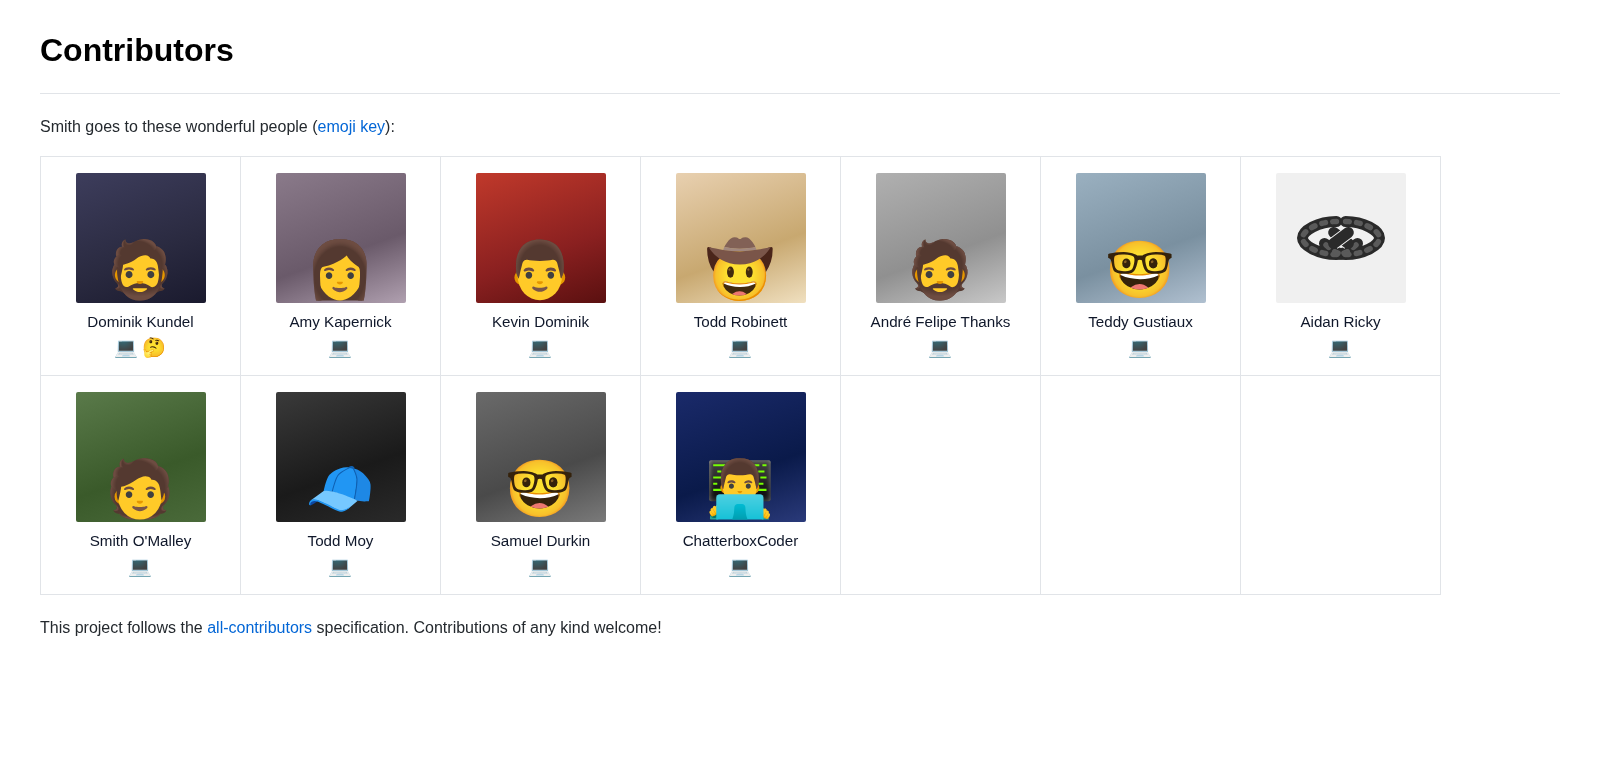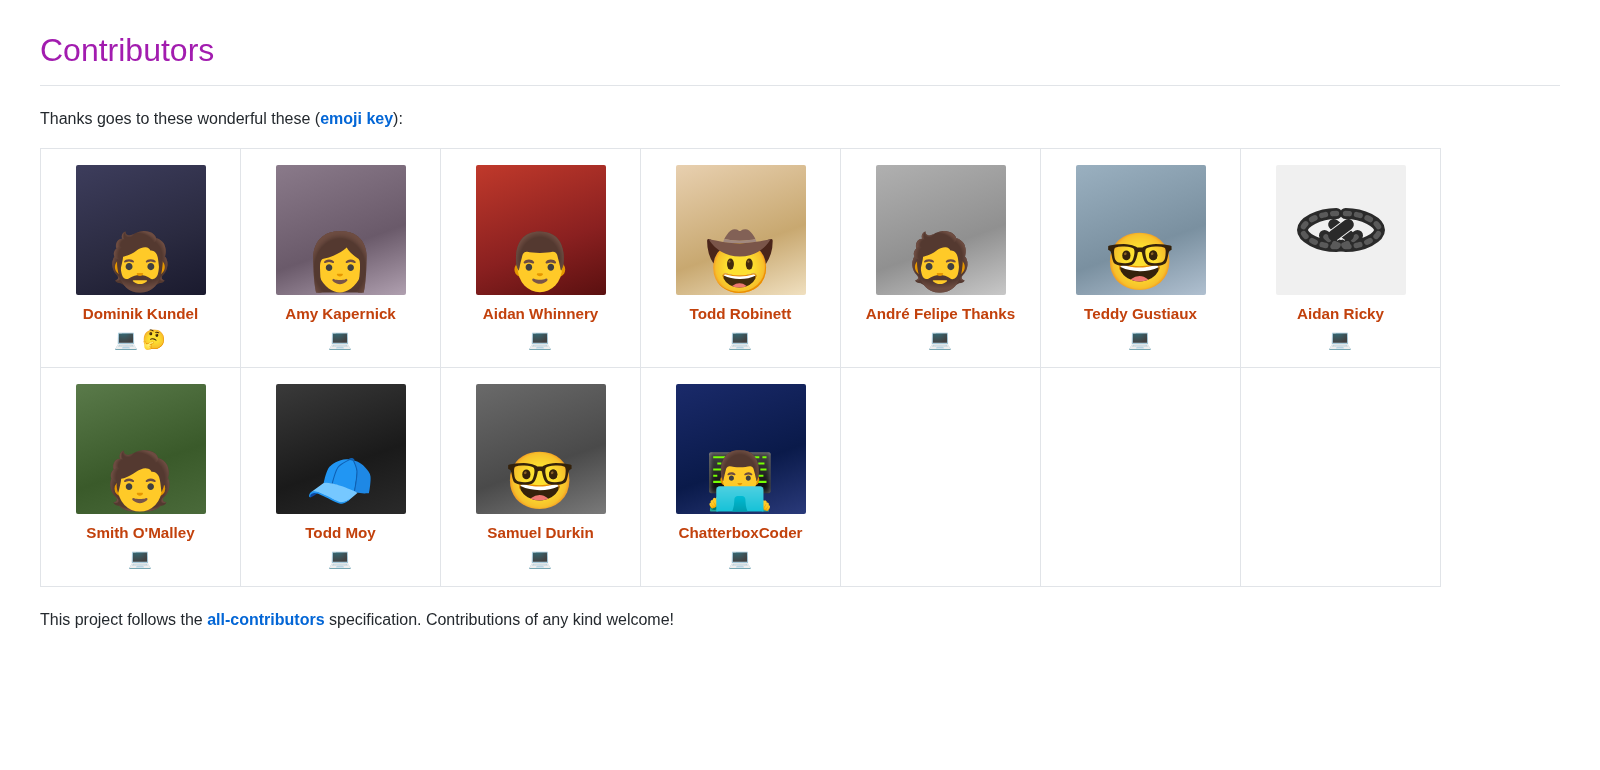"Contributors" h1 { color: #a21caf -> #000000; font-weight: 400 -> 700; margin-bottom: 16px -> 24px }
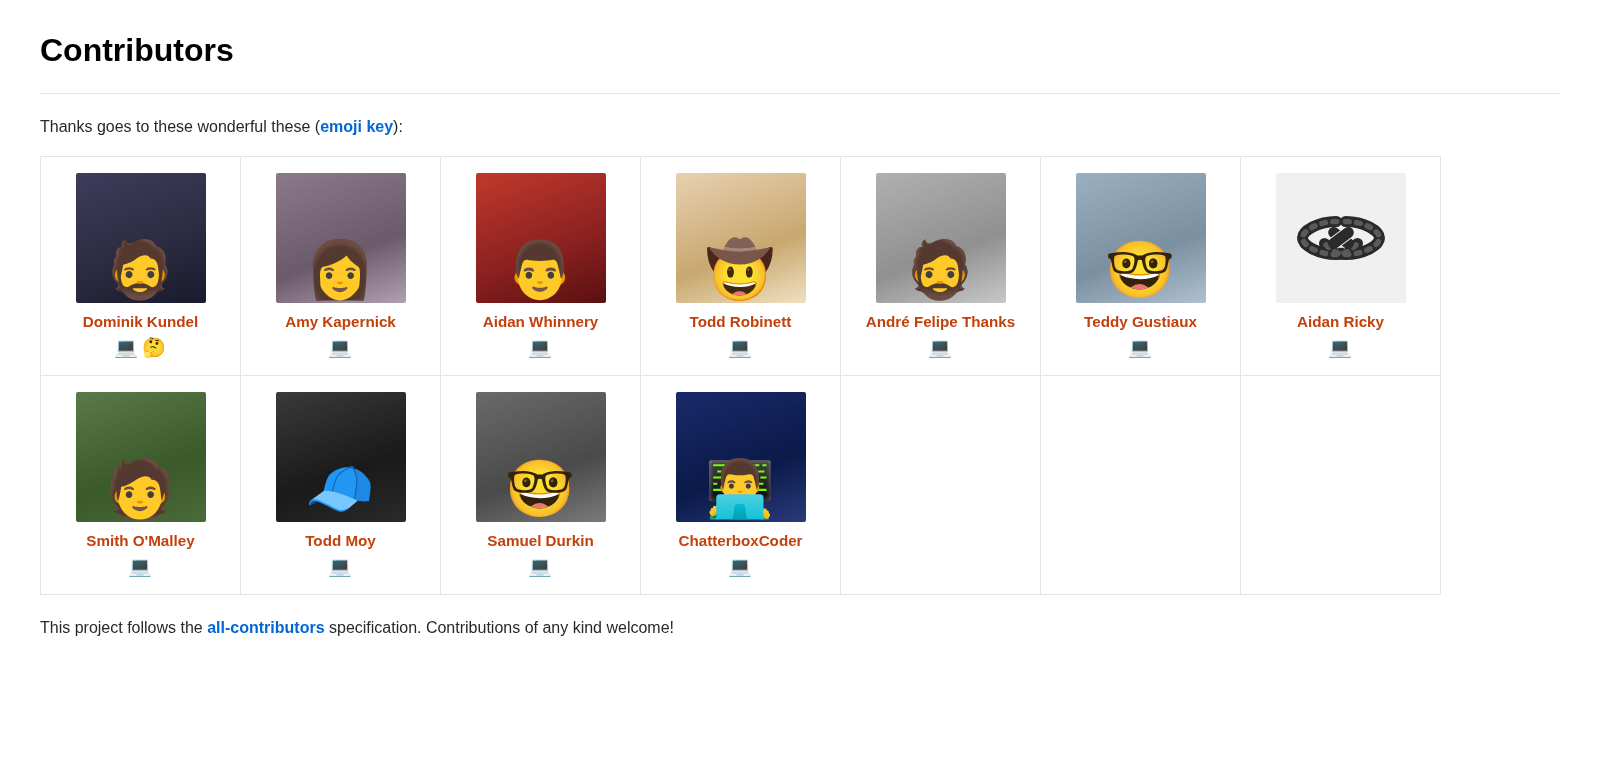"Thanks goes to these wonderful" span { text: Thanks goes to these wonderful these -> Smith goes to these wonderful people }
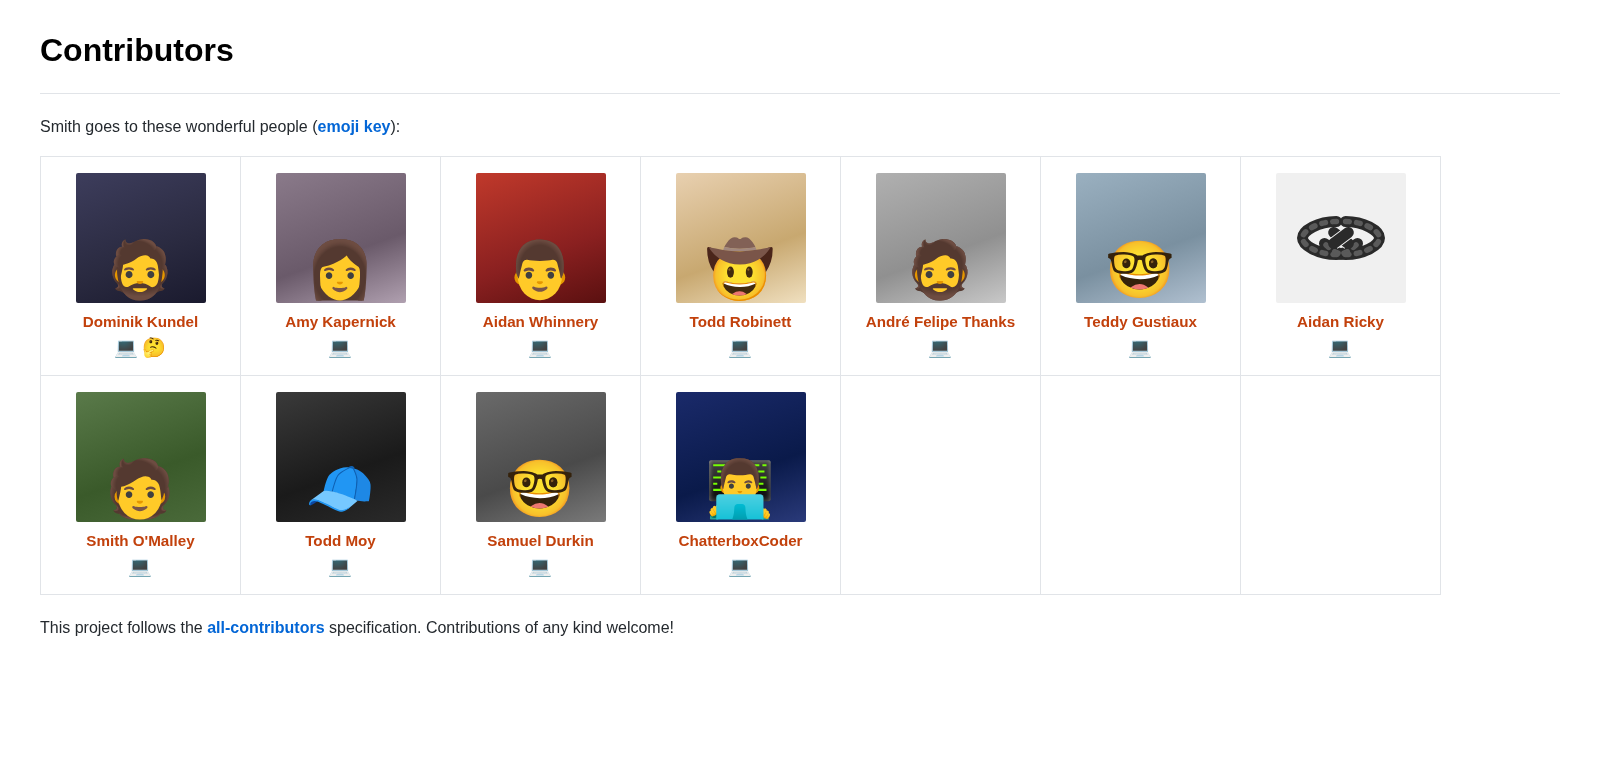"emoji key" .intro a, .footer-text a { font-weight: bold -> none }
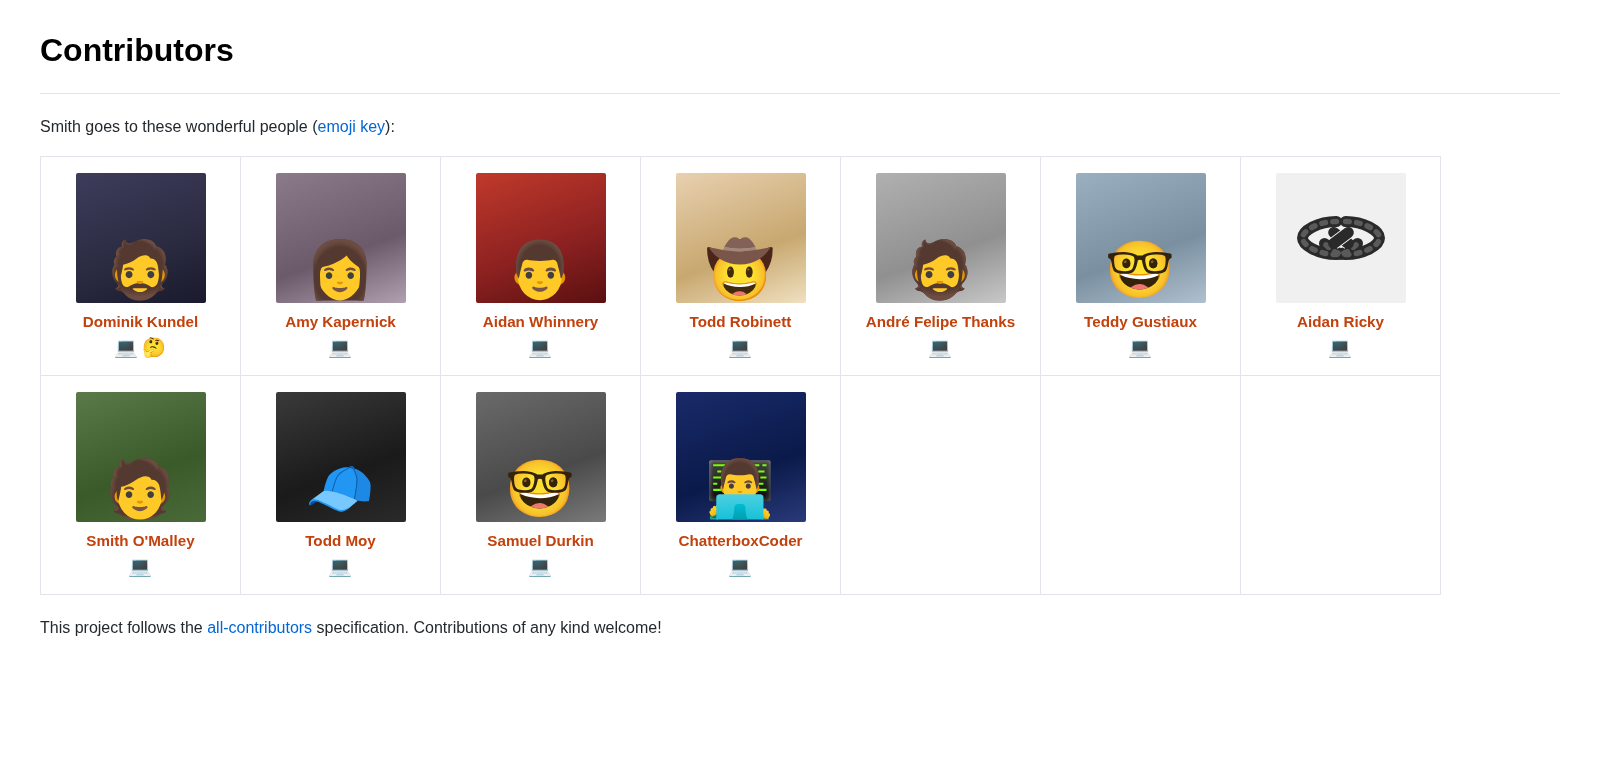"Dominik Kundel" .contributor-name { color: #c2410c -> #0f172a; font-weight: 700 -> 400 }
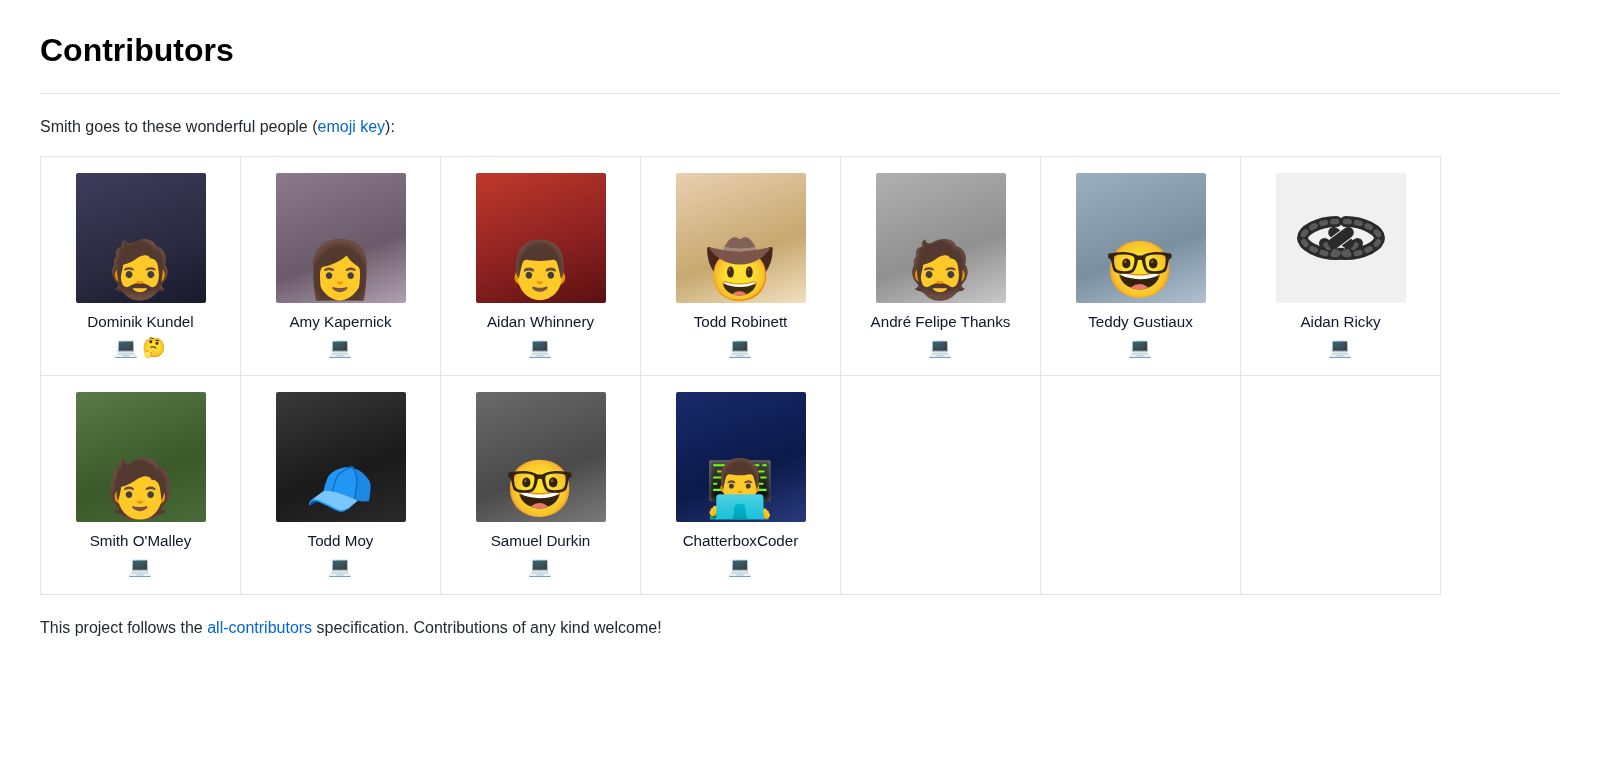"Aidan Whinnery" a.contributor-name { text: Aidan Whinnery -> Kevin Dominik }
